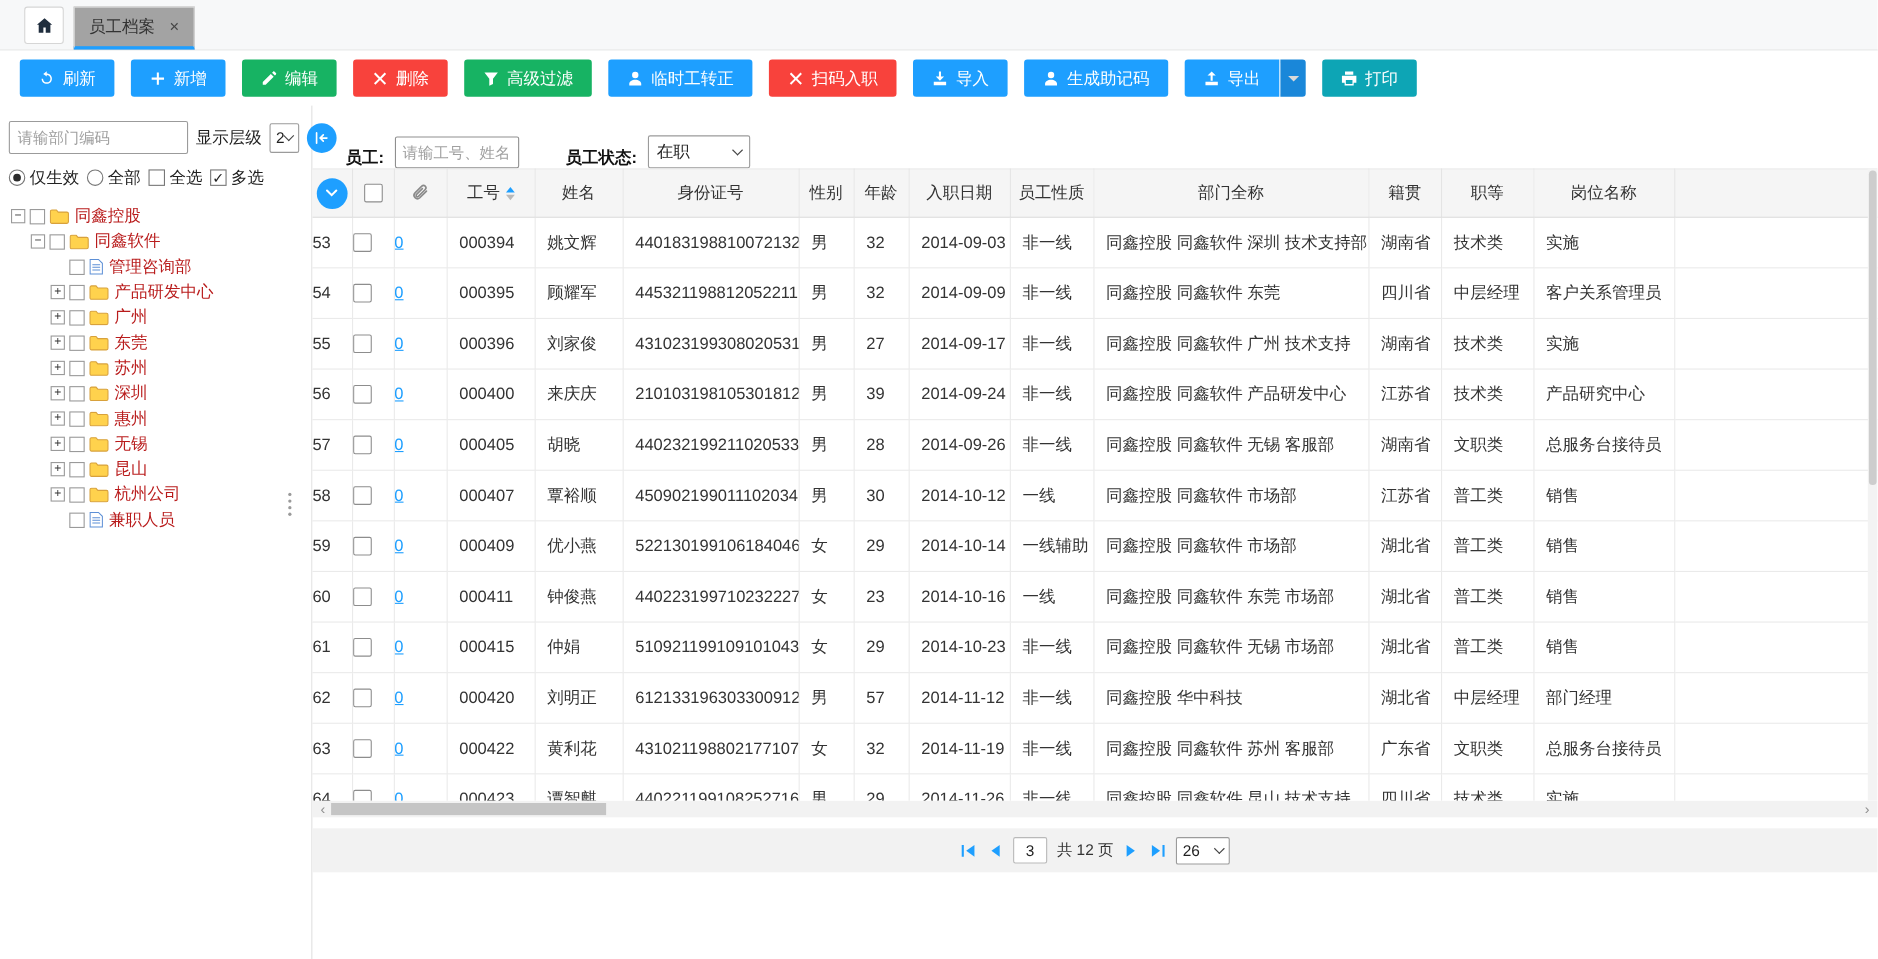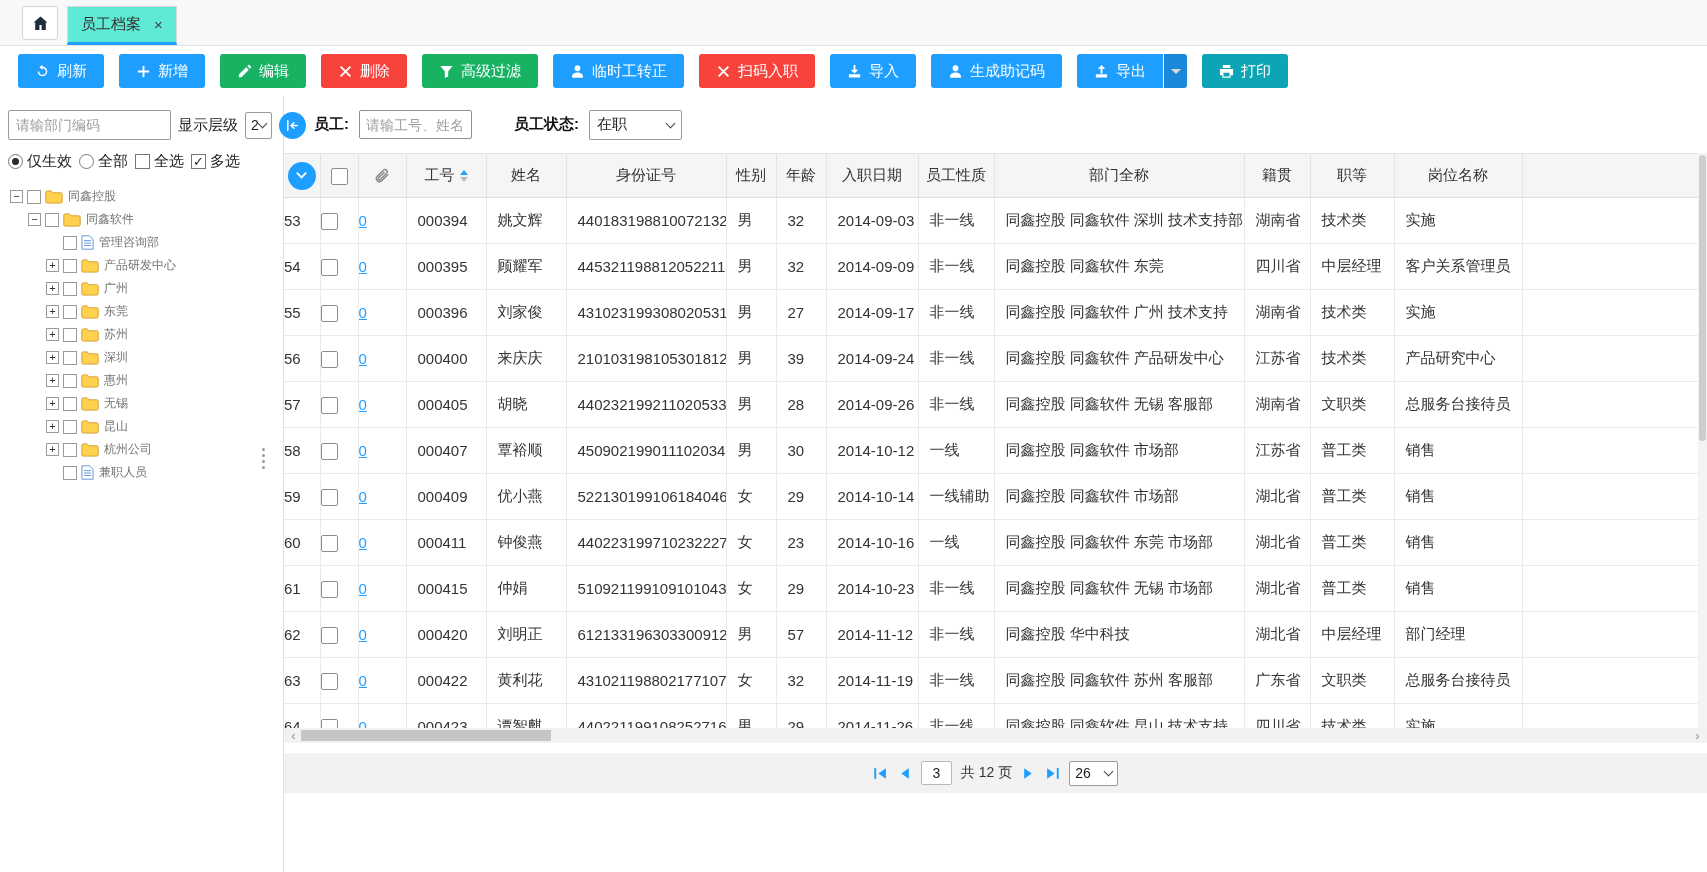"员工档案" .tab { background: #5eead4 -> #a3a3a3 }
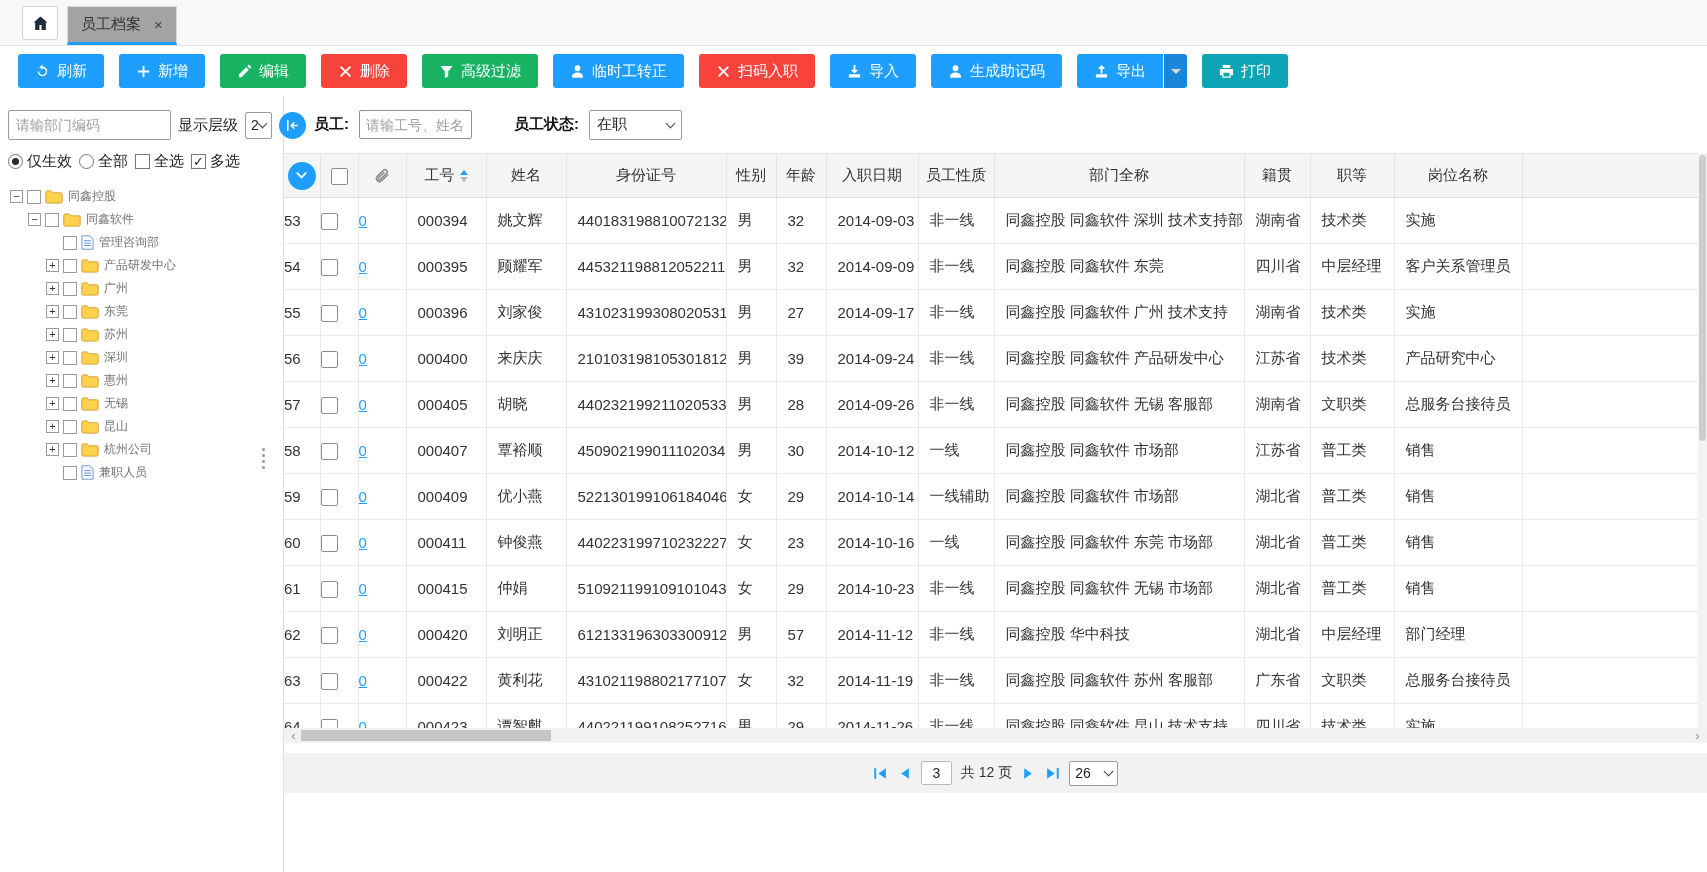"员工:" .filterbar { align-items: center -> flex-end }
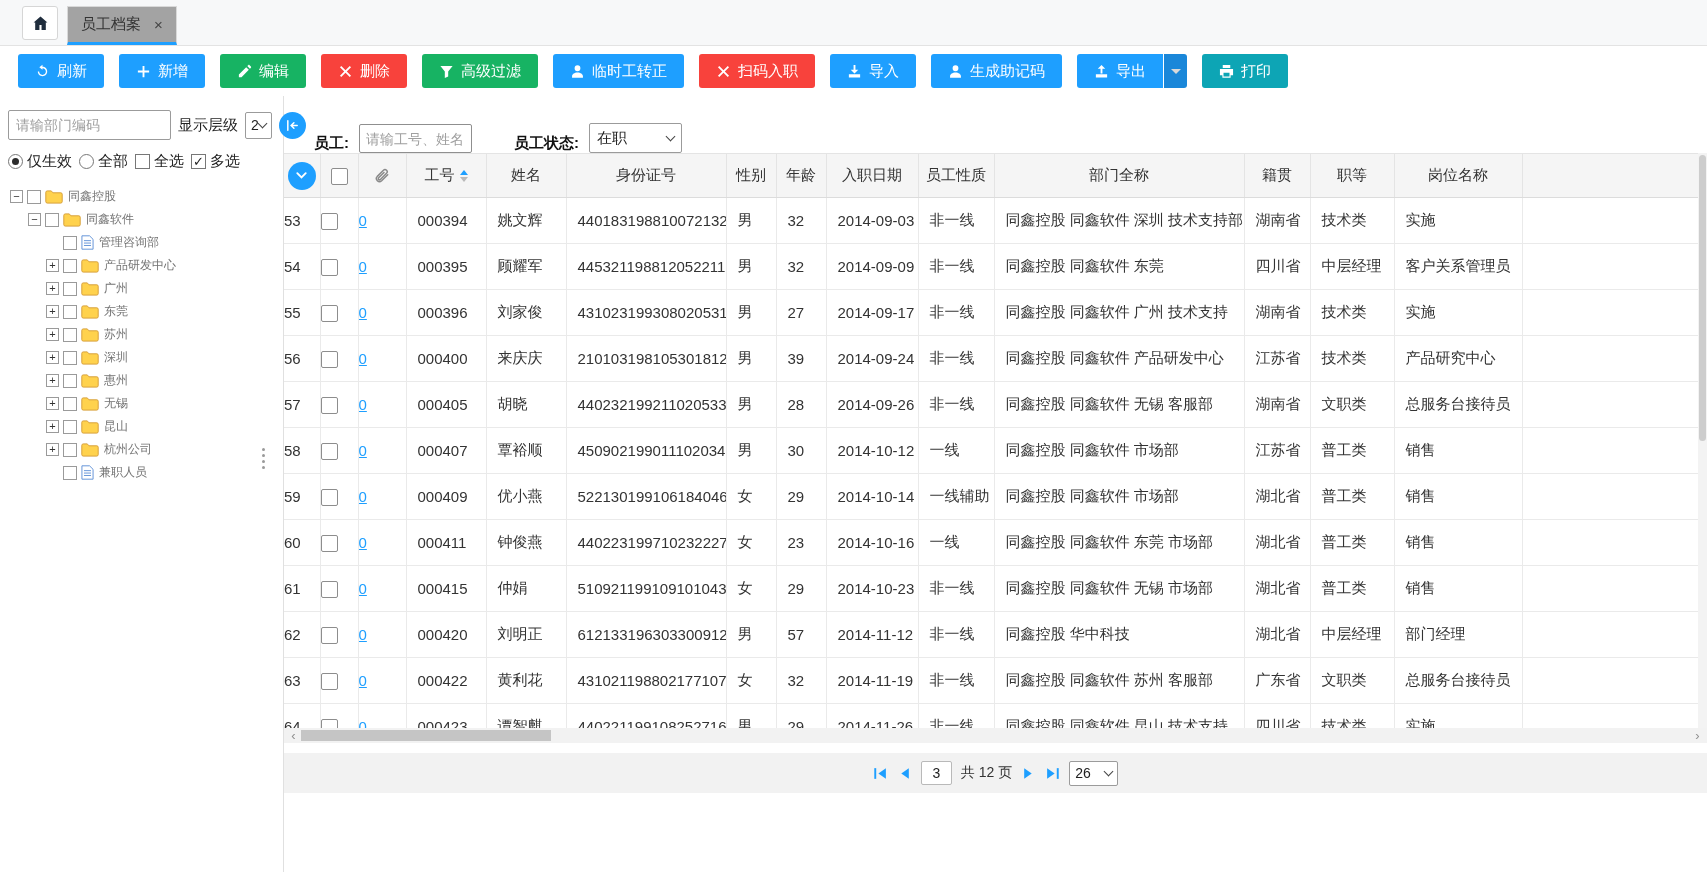"同鑫控股" .tlabel { color: #737373 -> #b91c1c; font-size: 12px -> 15px }
